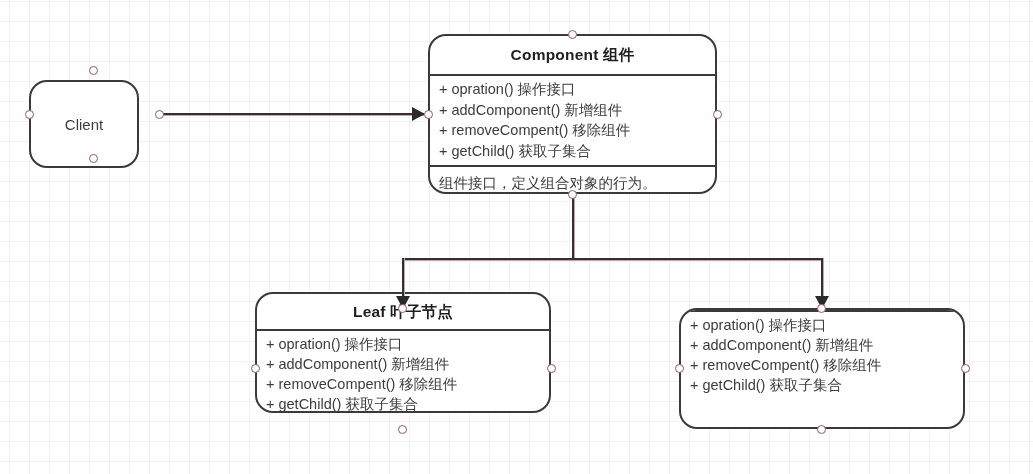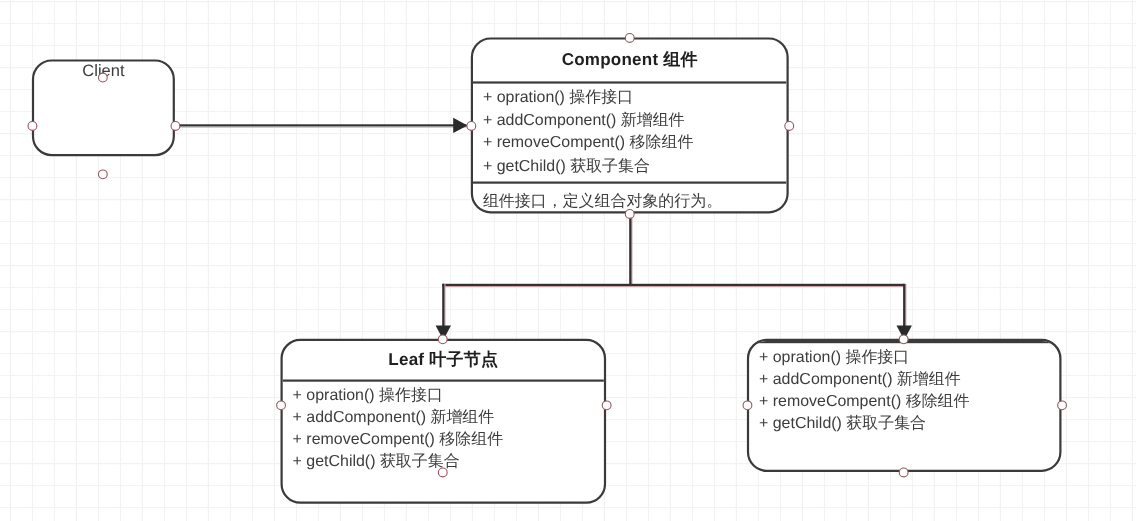"Client" #client-box { align-items: flex-start -> center; top: 54px -> 80px; width: 130px -> 110px }
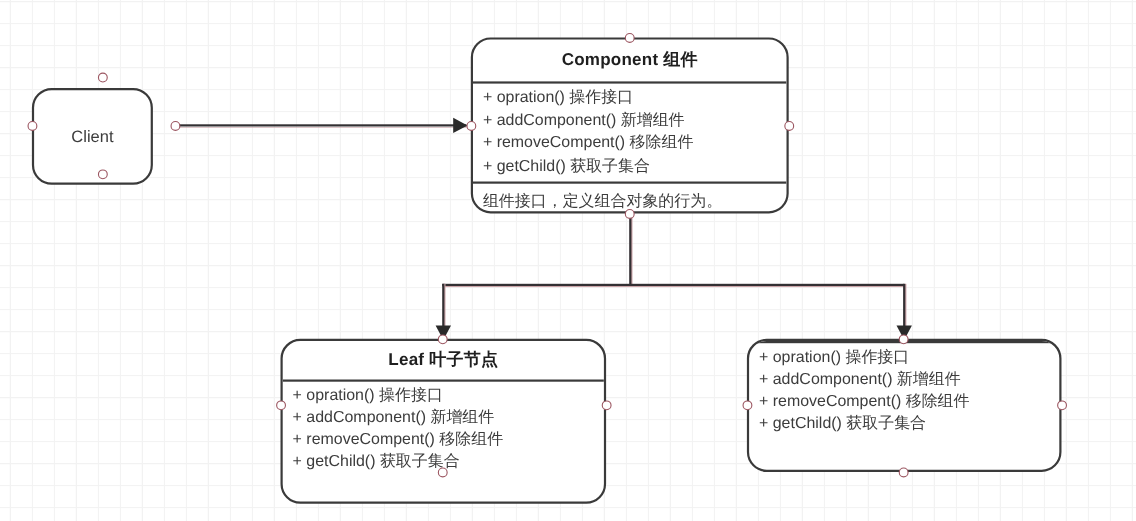"Leaf 叶子节点" #leaf-box { height: 150px -> 121px; top: 308px -> 292px }
